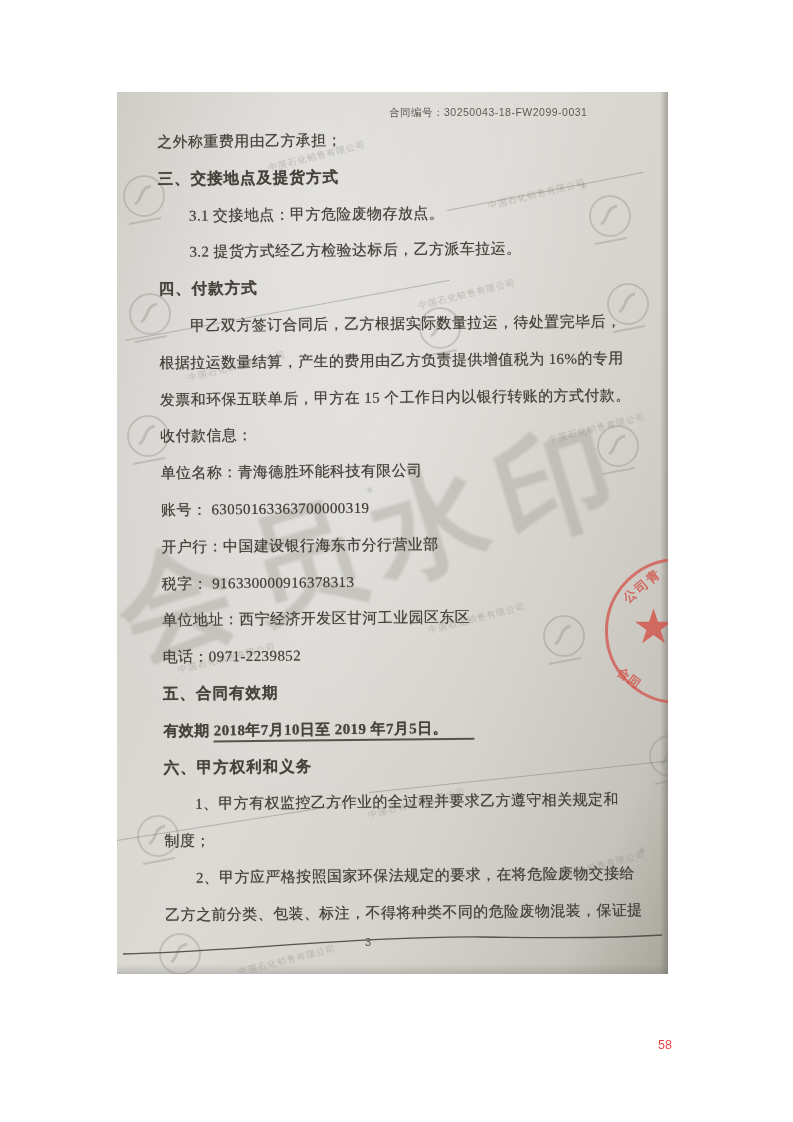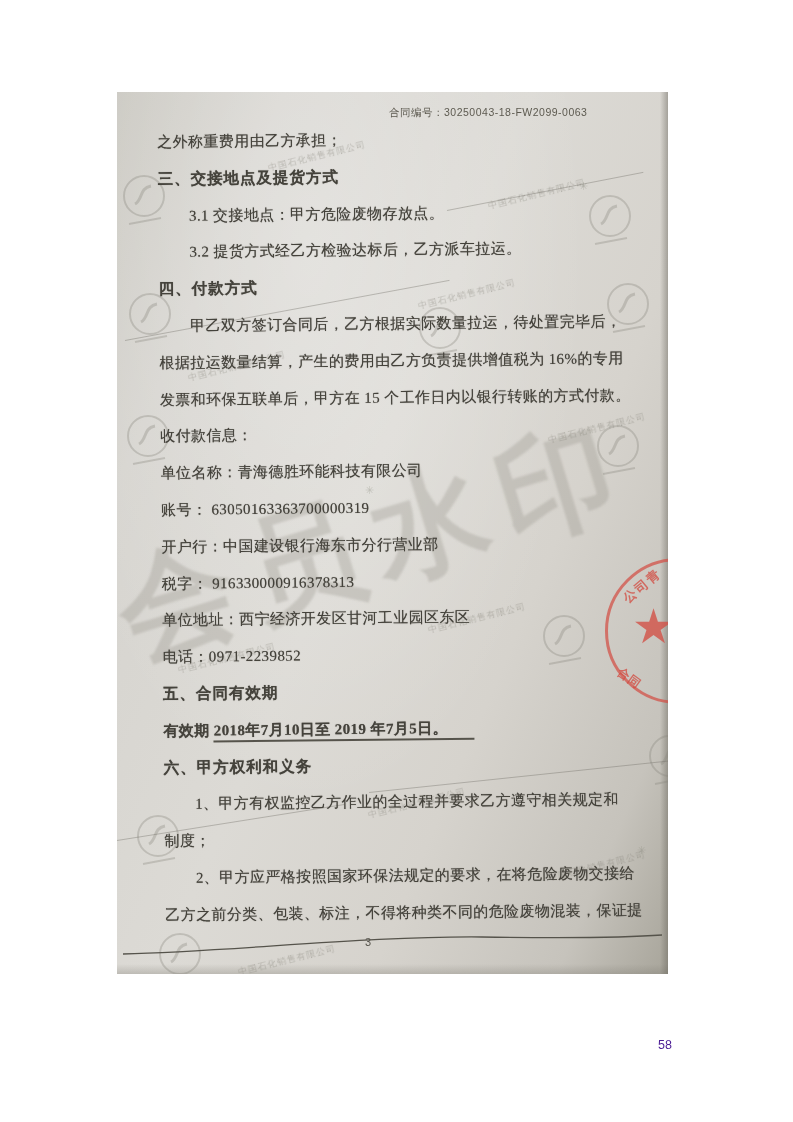"合同编号：30250043-18-FW2099-0063" div.contract-no { text: 30250043-18-FW2099-0063 -> 30250043-18-FW2099-0031 }
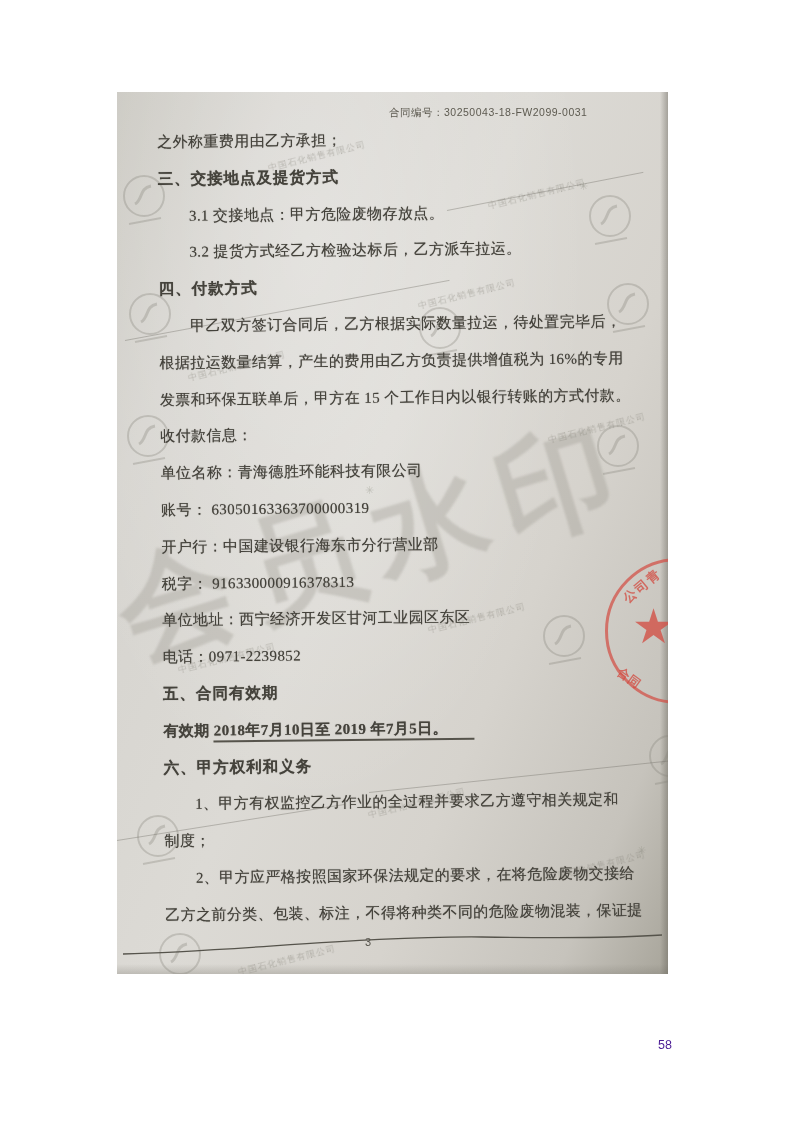"58" .pdf-num { color: #4c1d95 -> #ef4444 }
